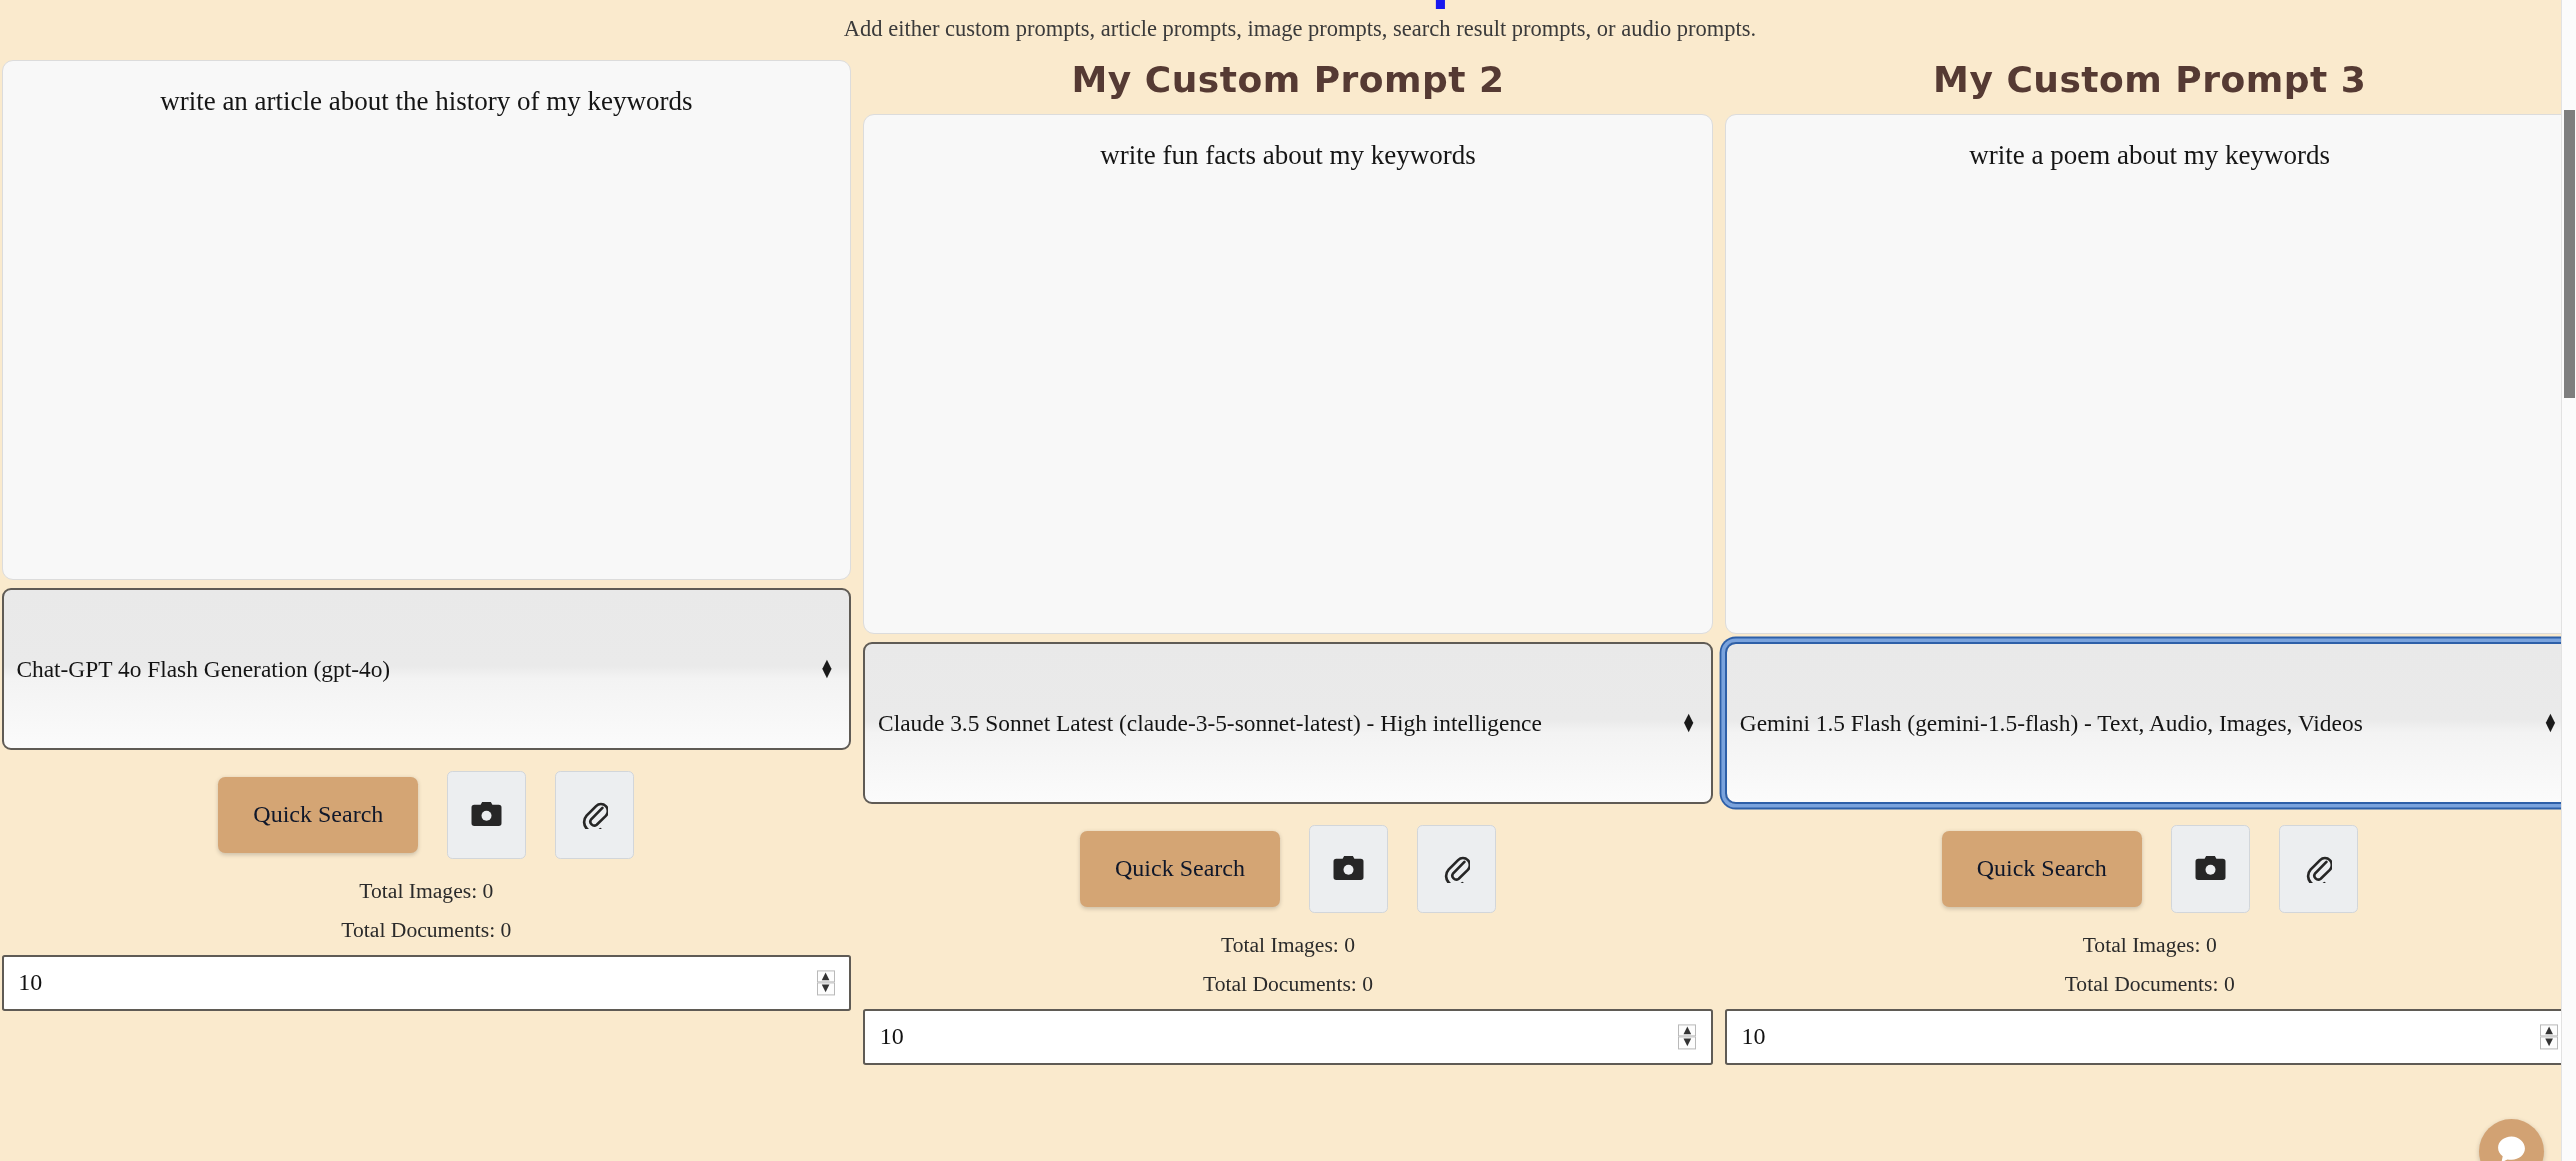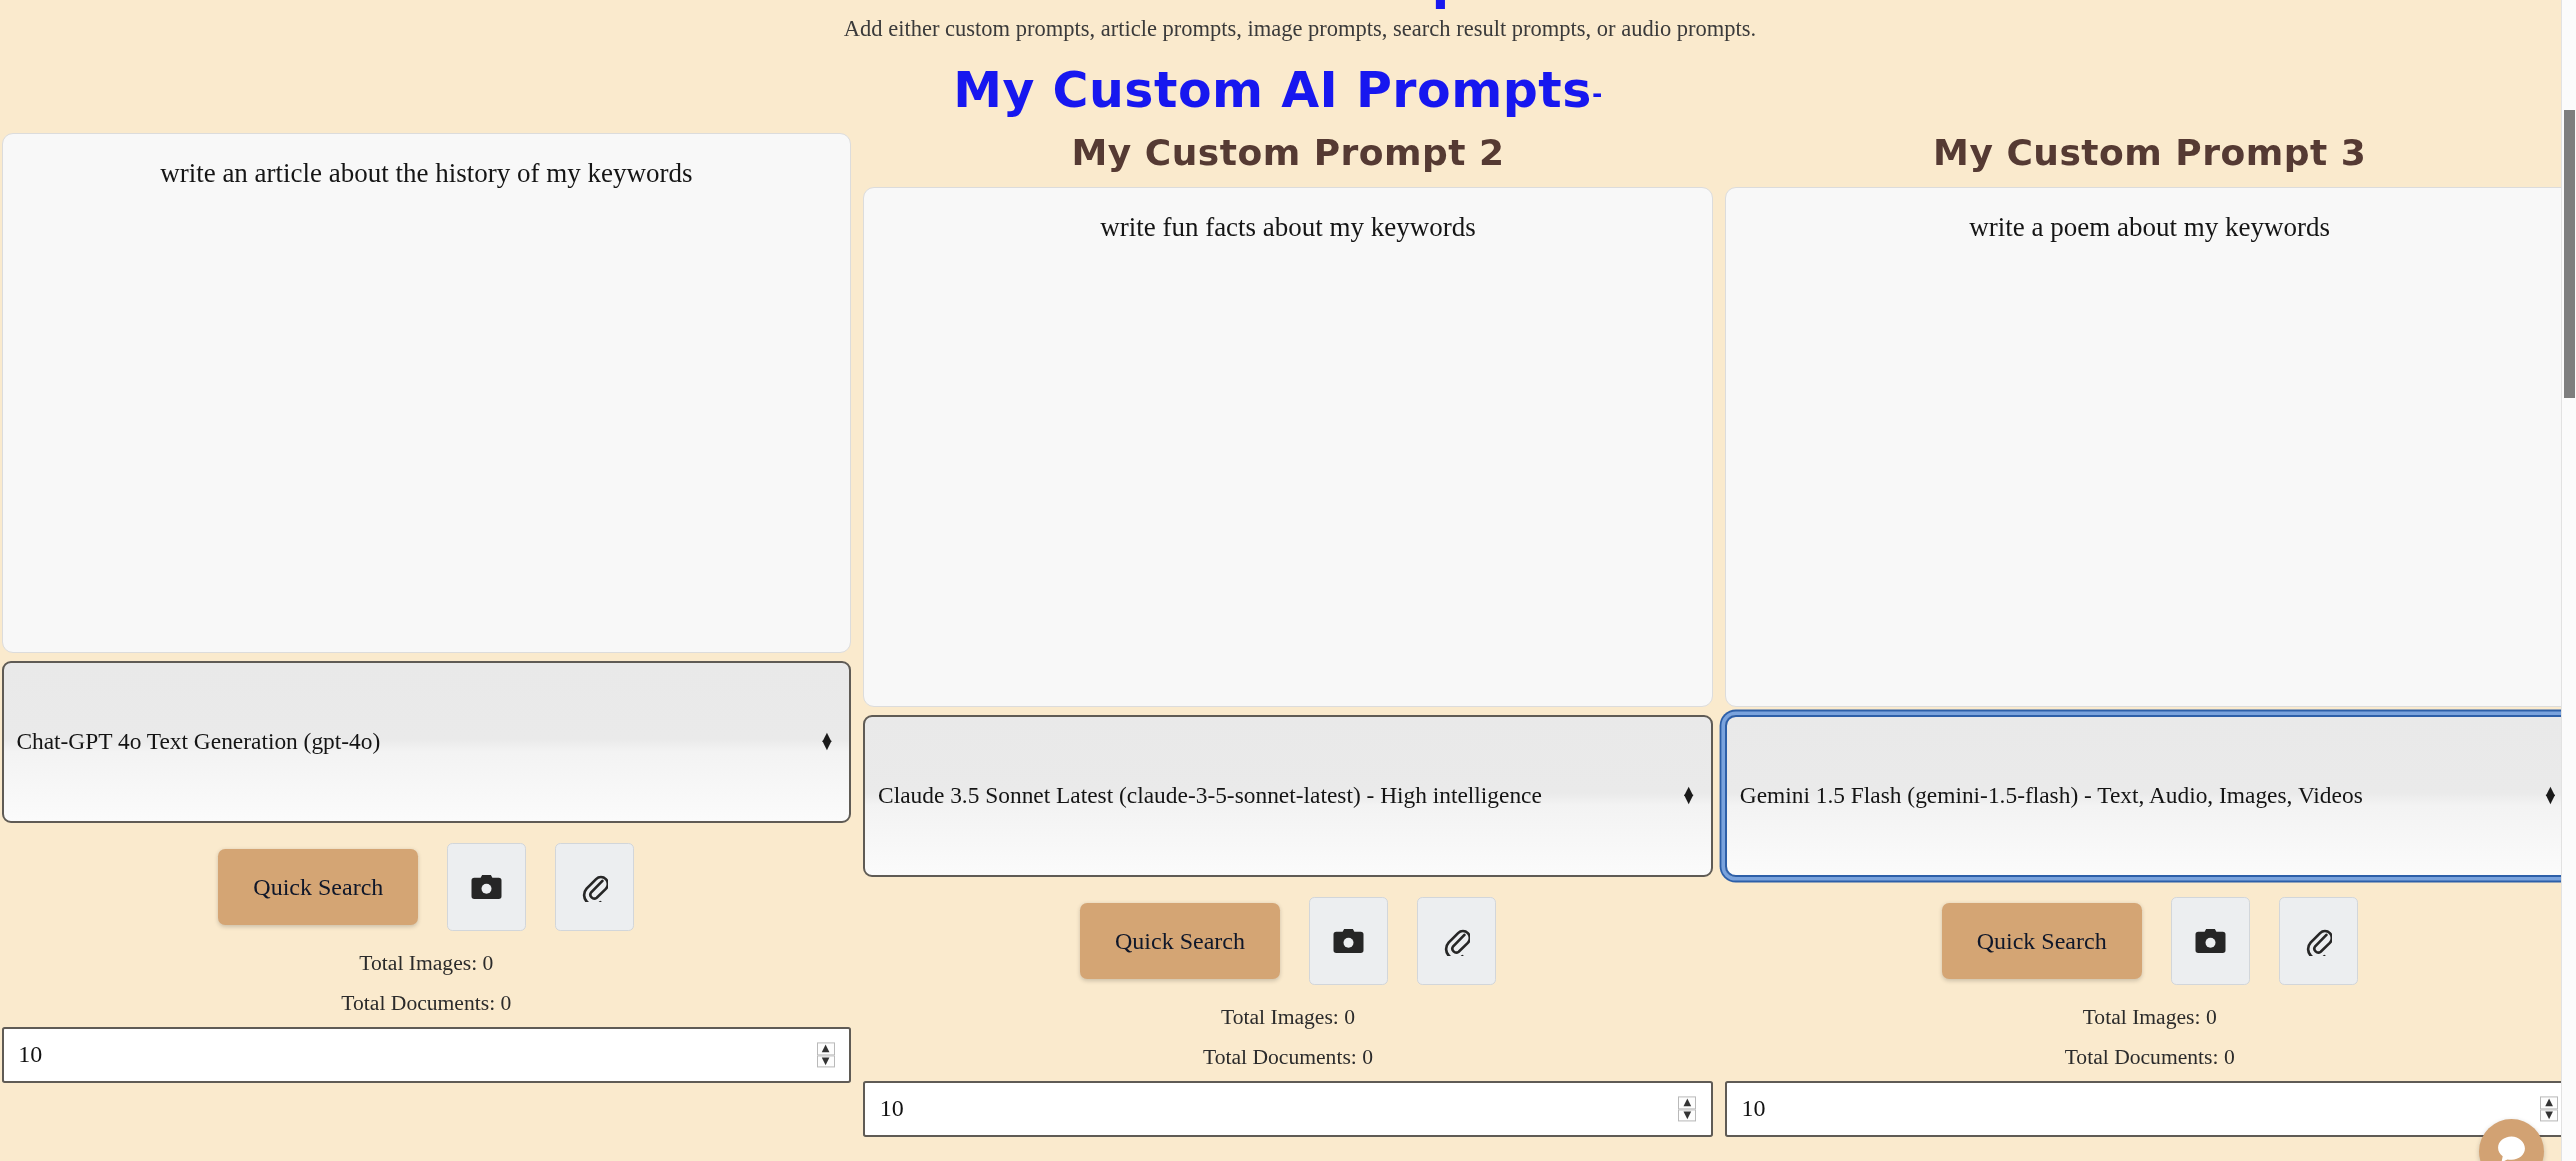"My Custom AI Prompts-" div.main-title { html: <div> <span>My Custom AI Prompts</span><span>-</span> </div> -> none }
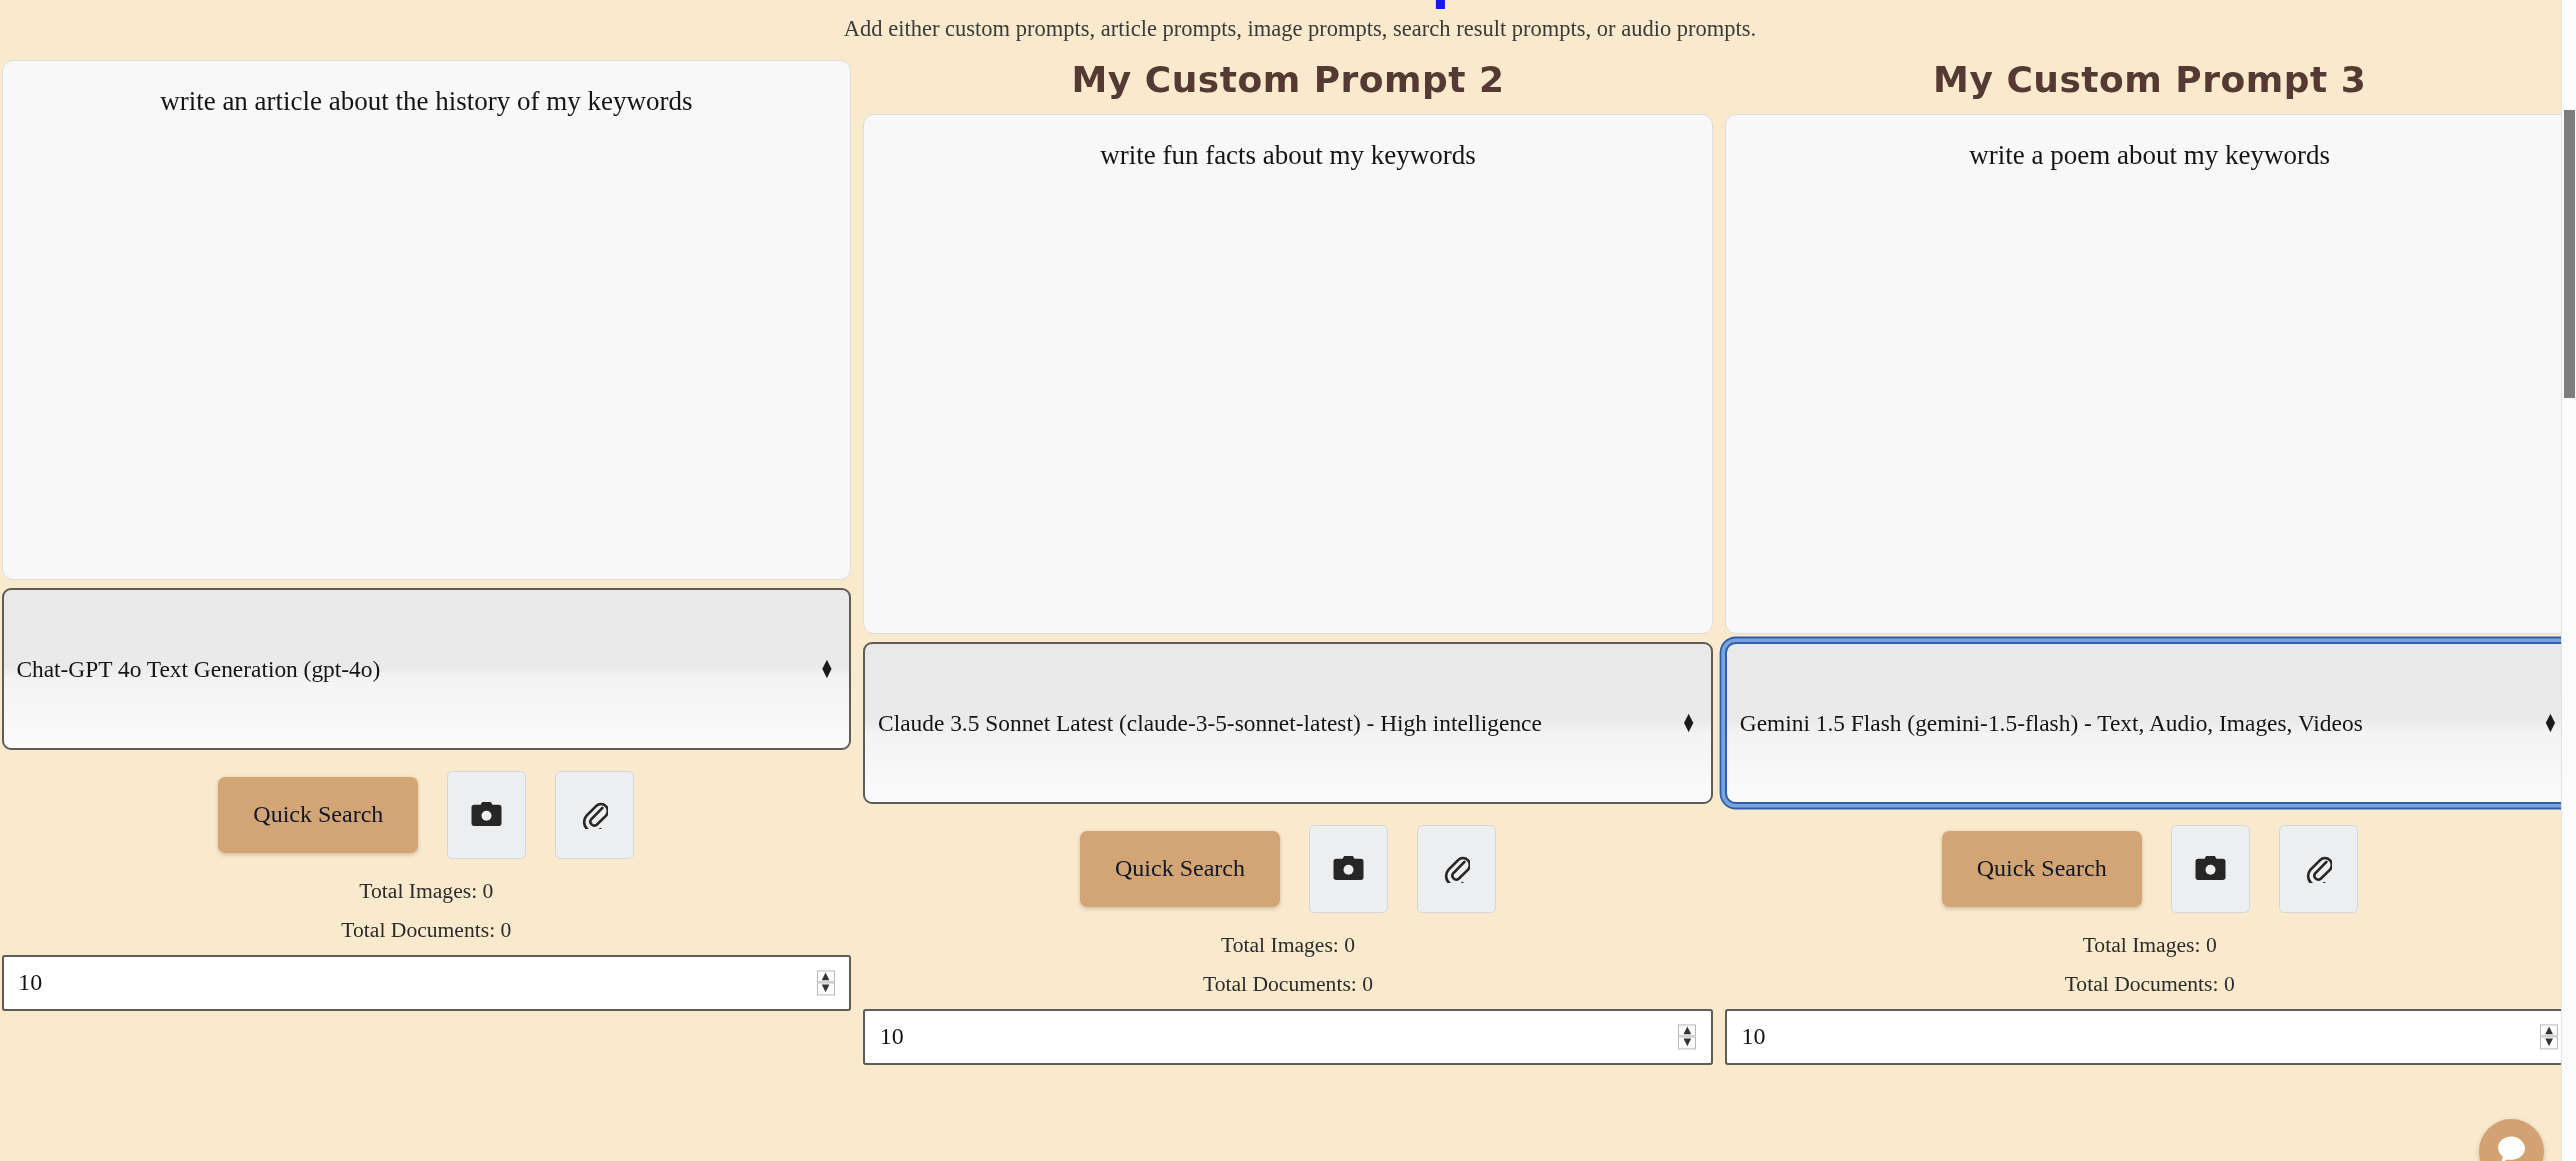"Chat-GPT 4o Text Generation (gpt-4o)" div.model-select { text: Text -> Flash }
